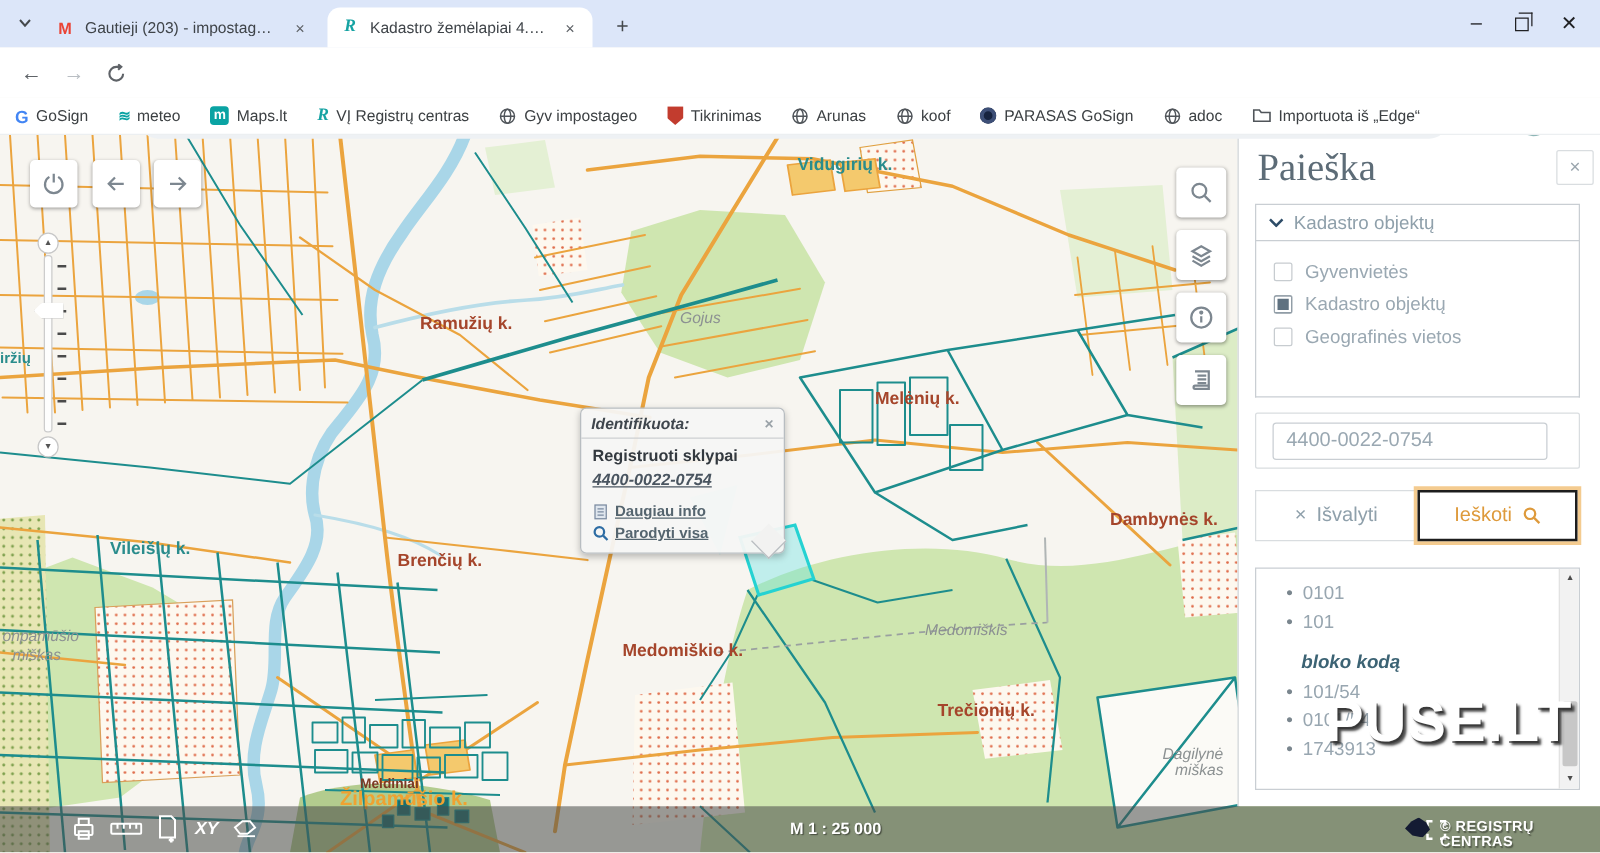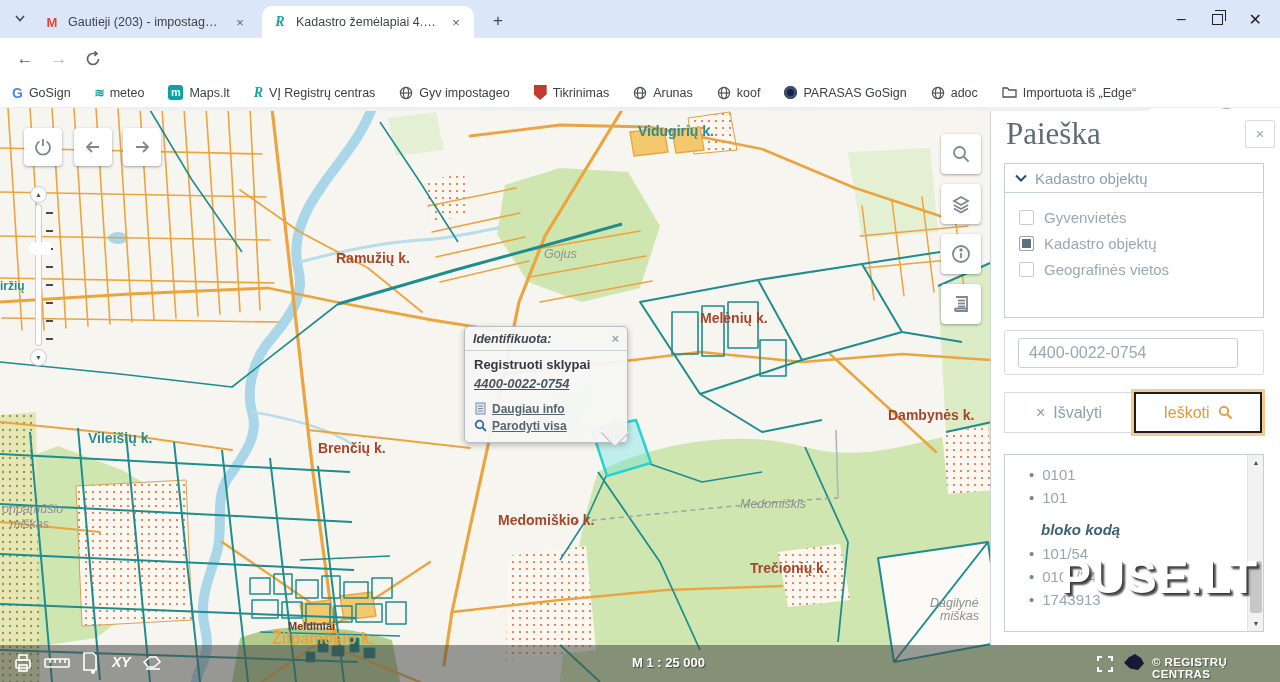"Daugiau info" .popup .lnkrow { align-items: flex-start -> flex-end }
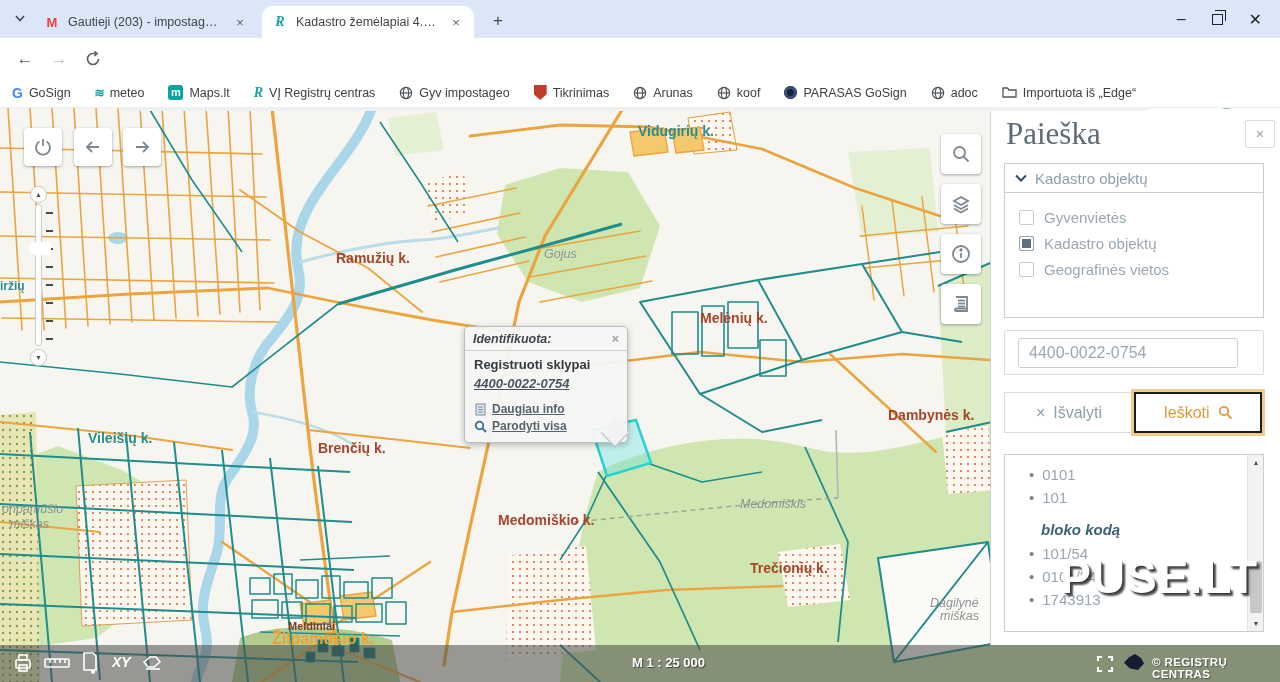"XY" .btool { margin-left: none -> 44px }
